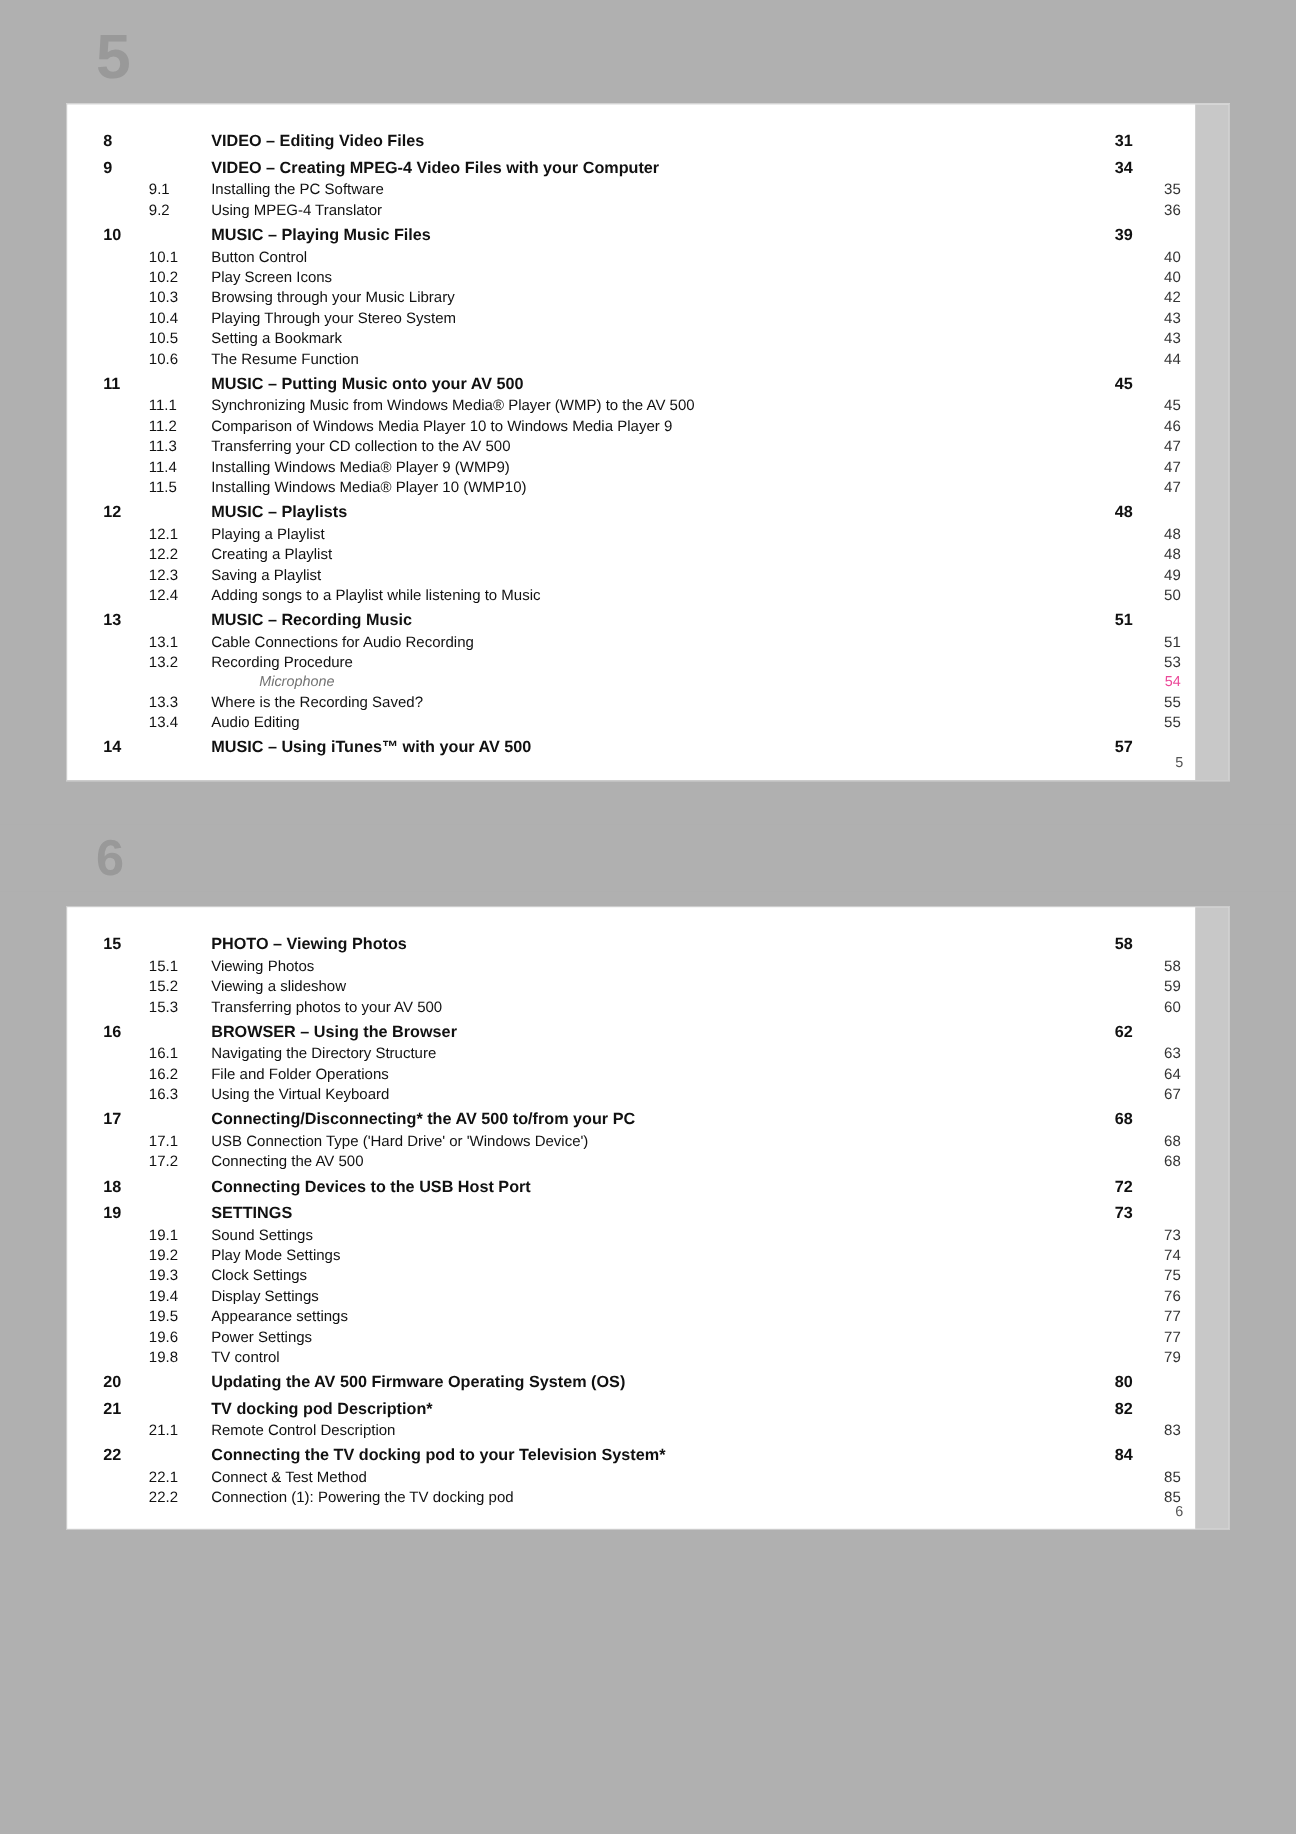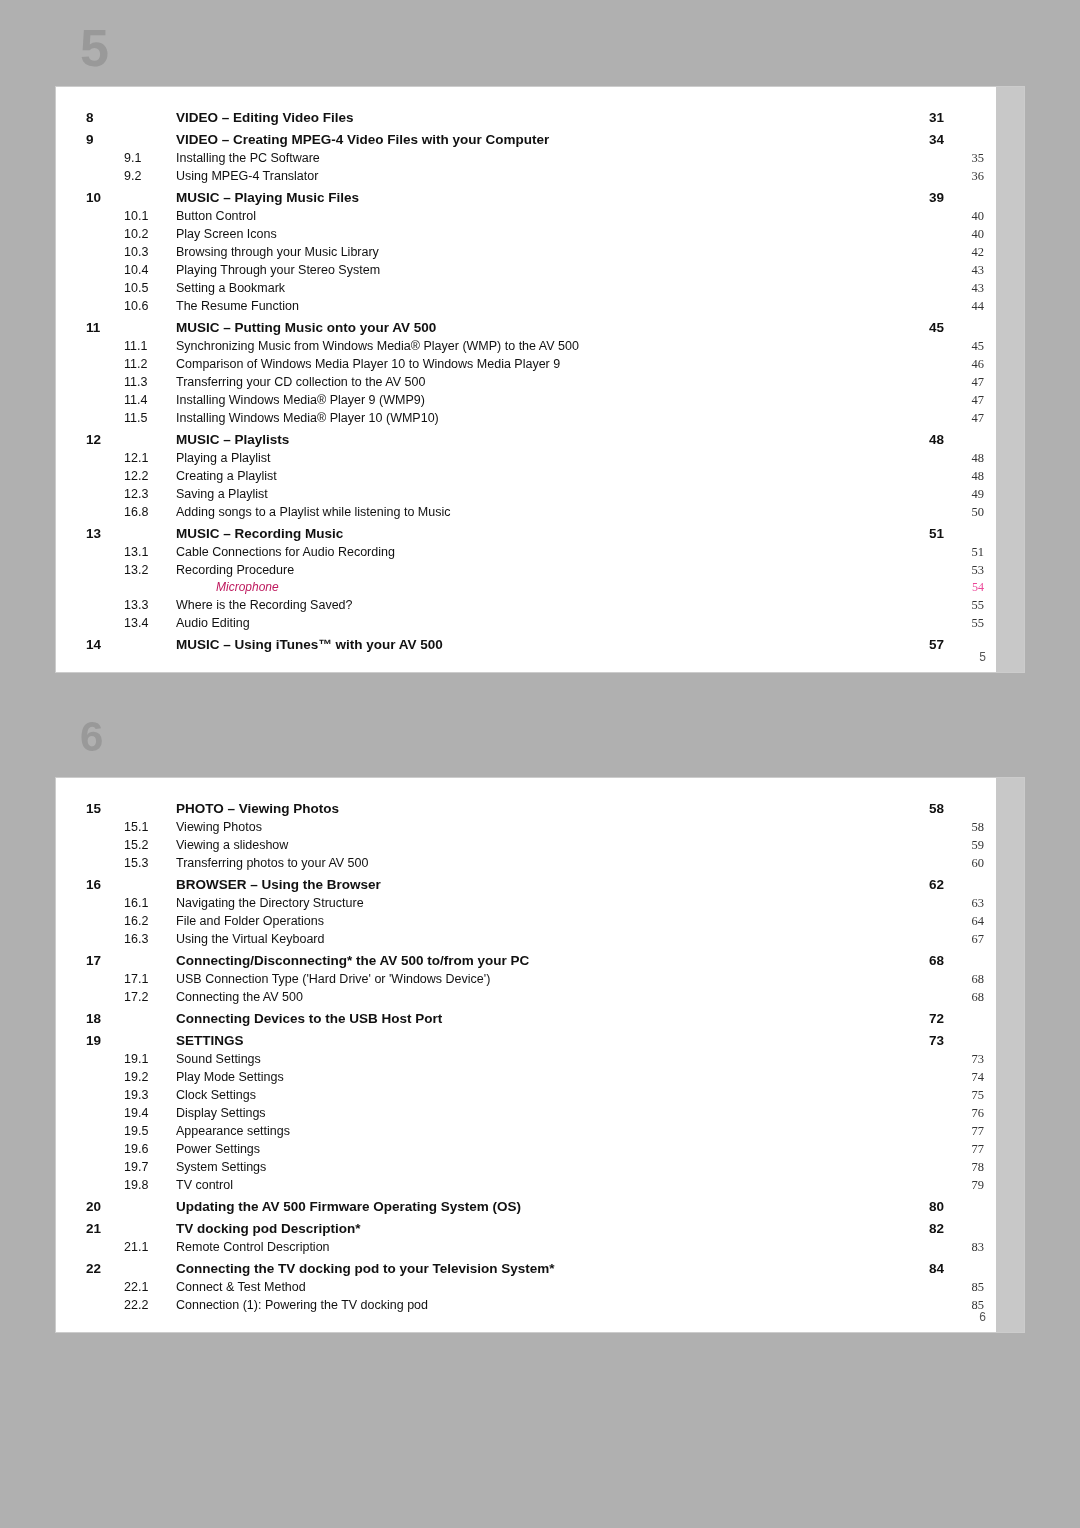"35" .col-page { font-family: Liberation Serif, serif -> none }
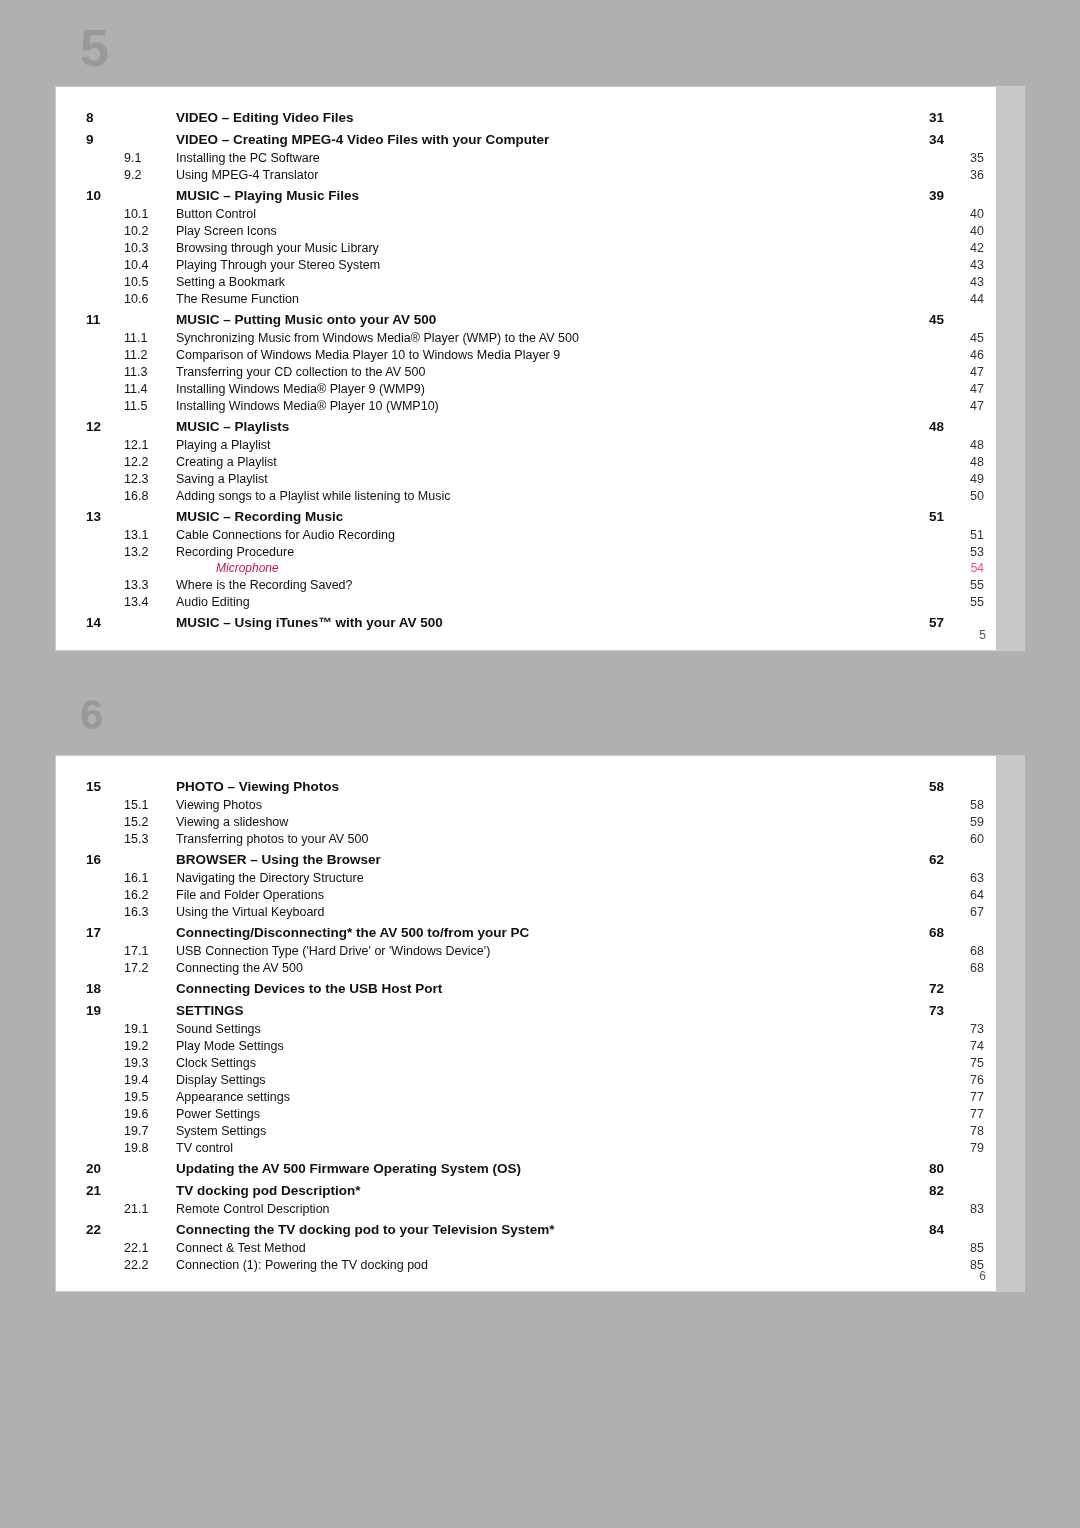"16.8" td.col-sub { text: 16.8 -> 12.4 }
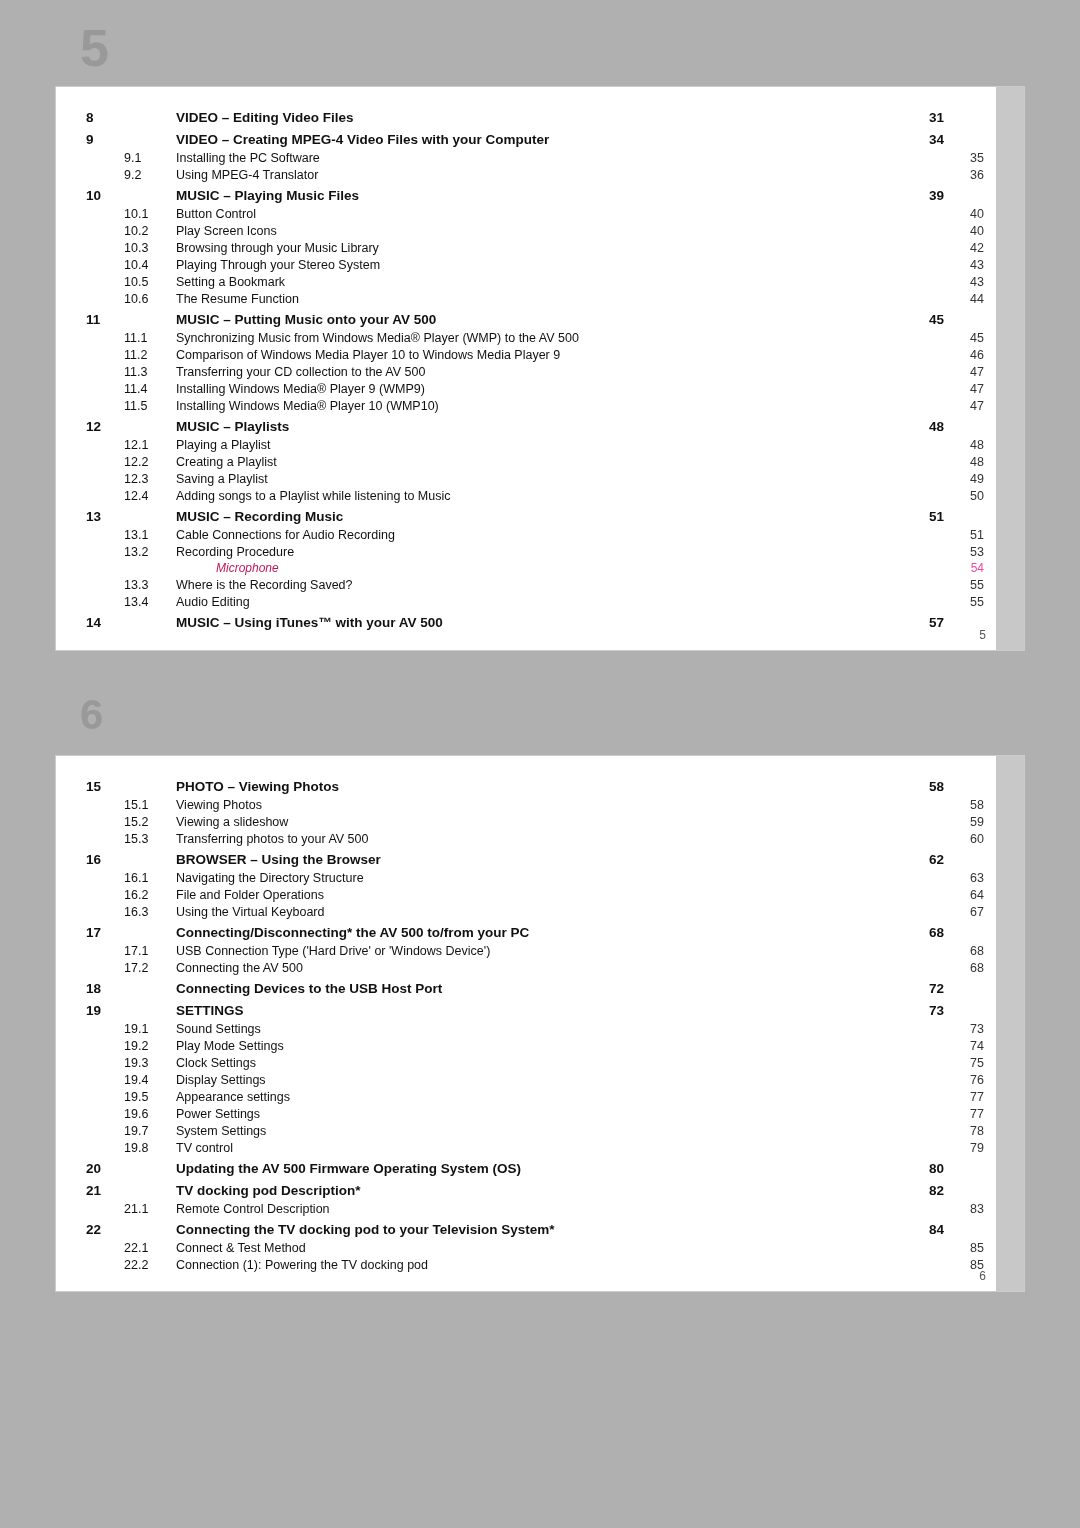"Microphone" td.col-title { color: #be185d -> #737373 }
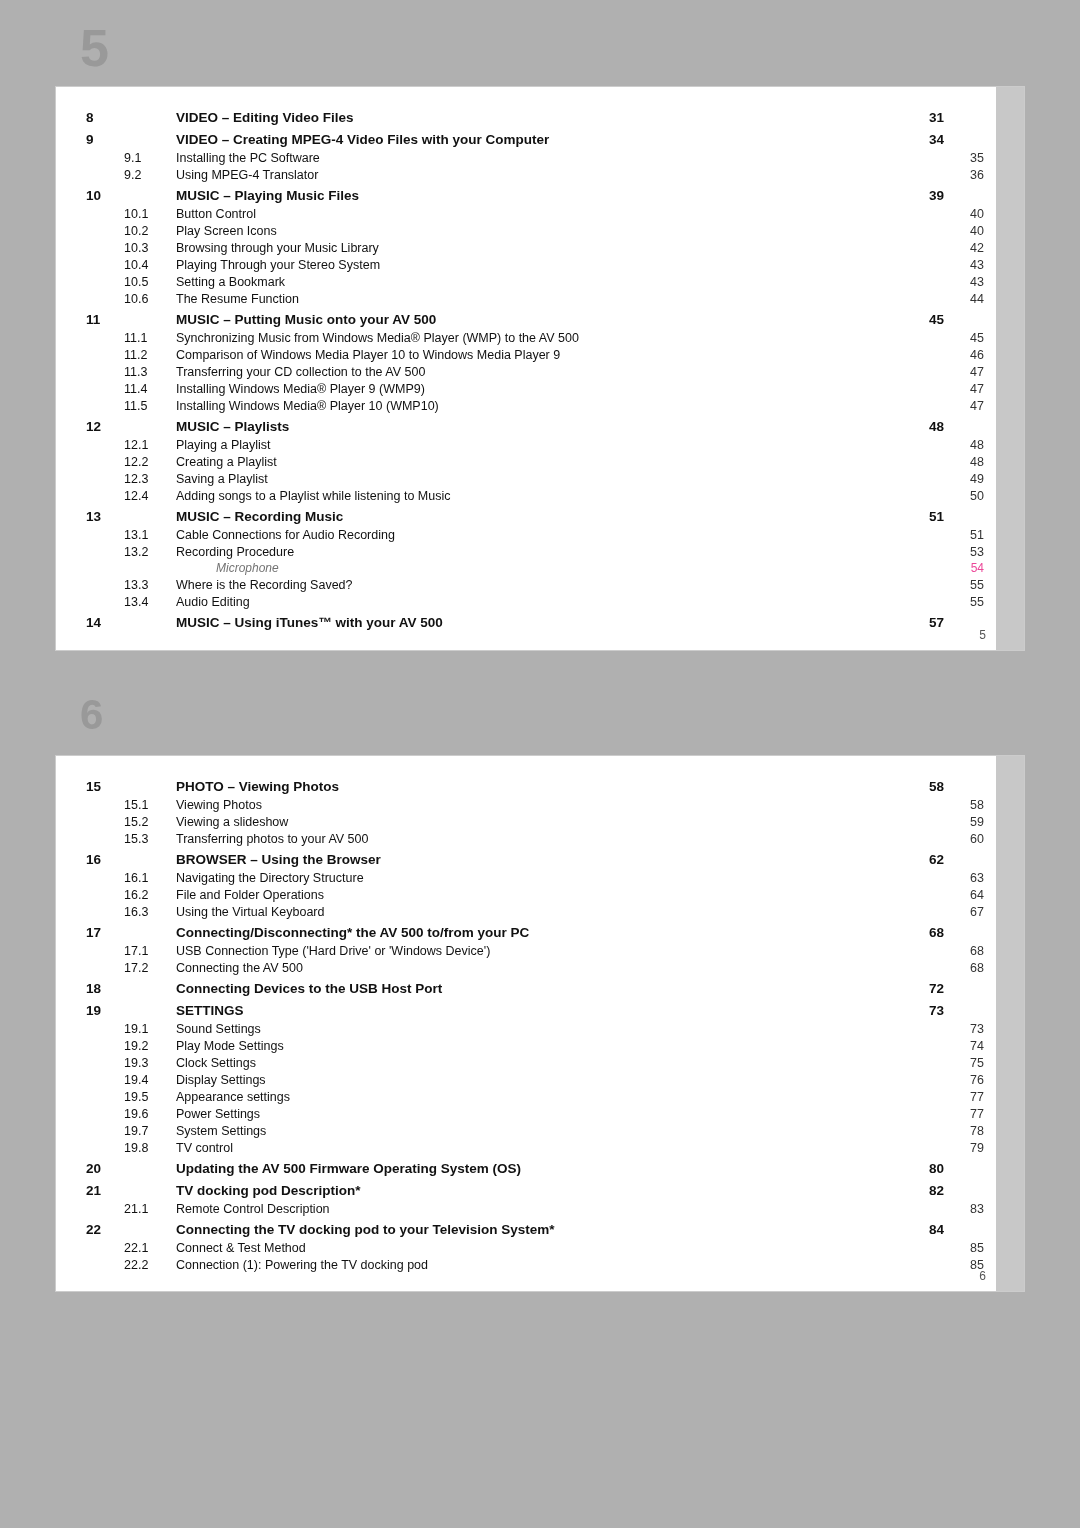"19.7" tr.sub-entry { html: <tr> <td></td> <td>19.7</td> <td>System Settings</td> <td>78</td> </tr> -> none }
